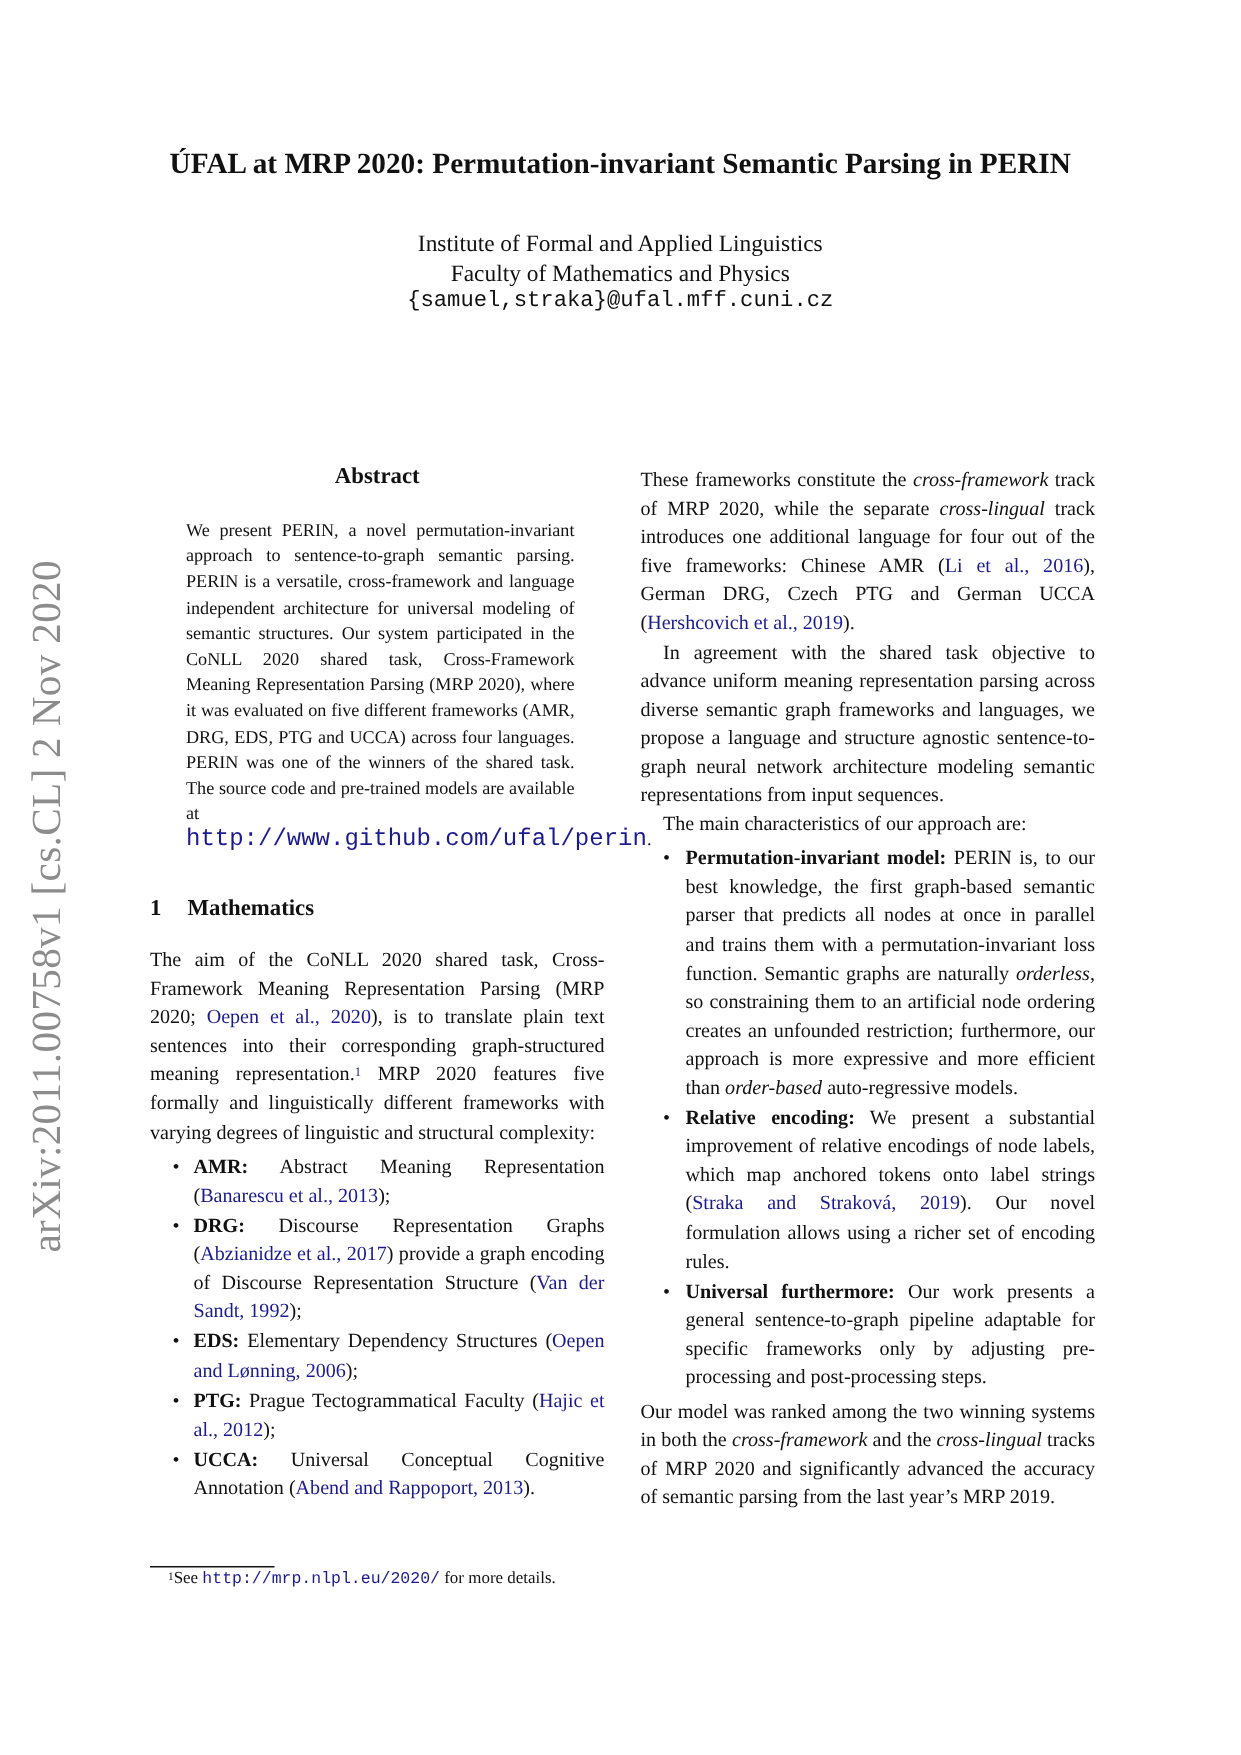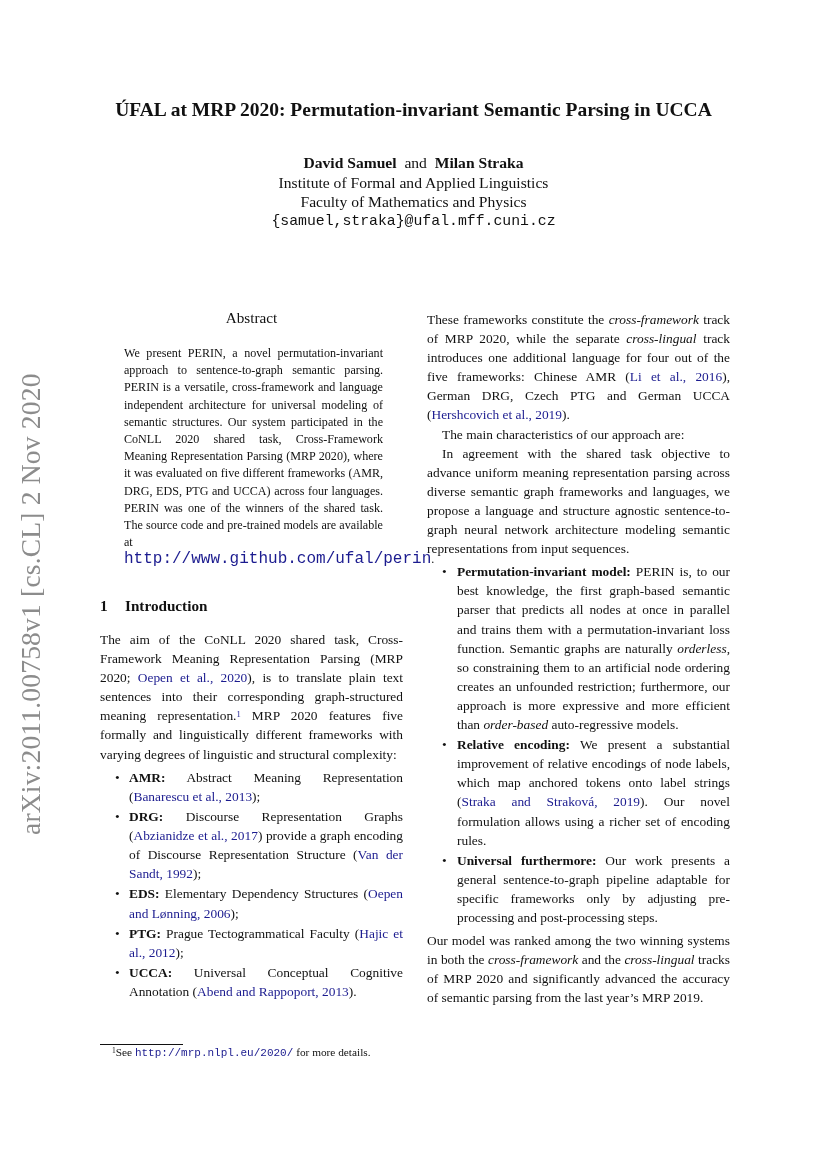"ÚFAL at MRP 2020: Permutation-invariant" div.abs { text: UCCA -> PERIN }
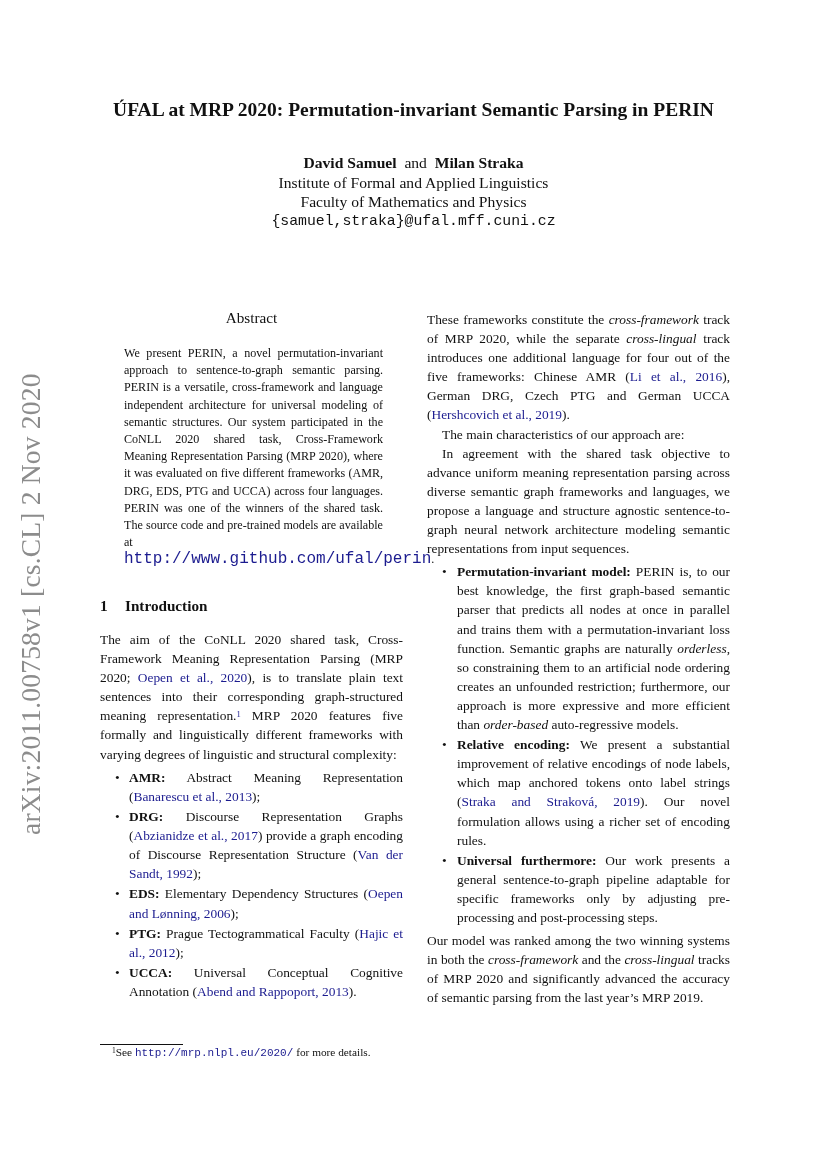"David Samuel and Milan Straka" div.names { html: <div> <b>David Samuel</b>&nbsp; <span>and</span>&nbsp; <b>Milan Straka</b> </div> -> none }
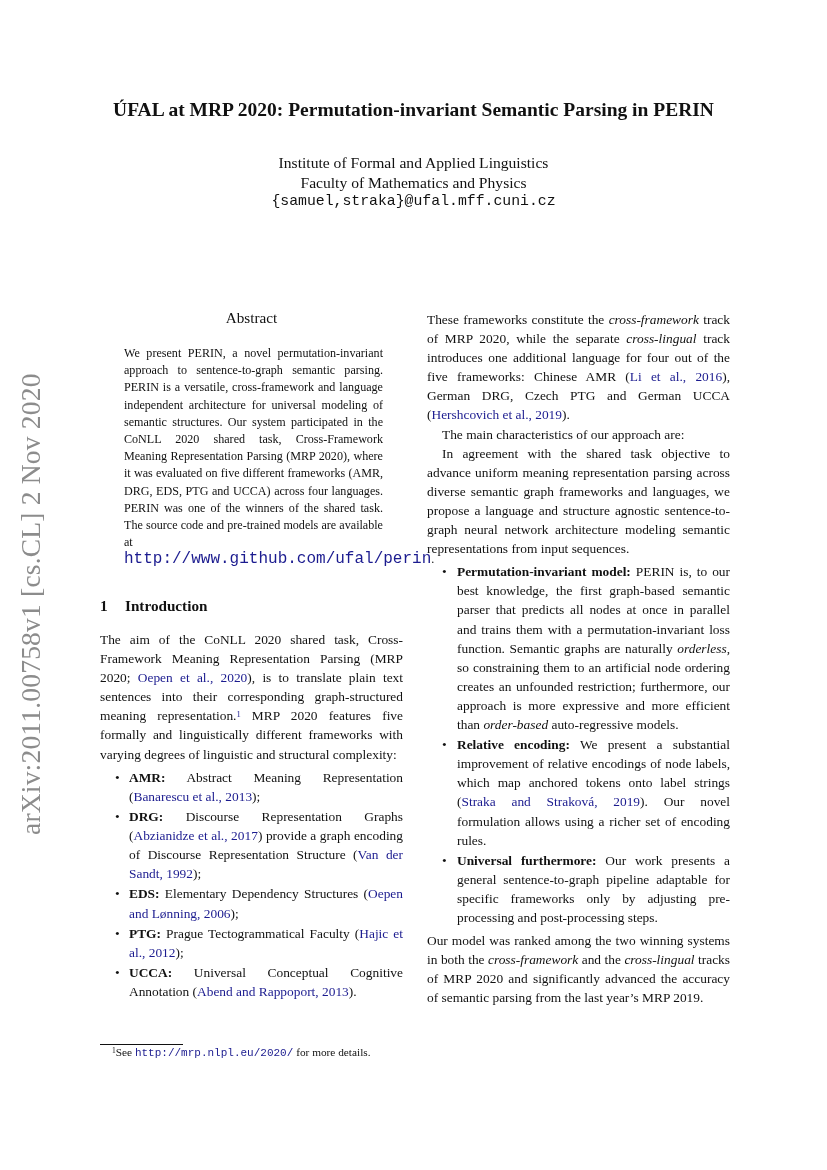"Abstract" #abstract-title { font-weight: normal -> bold }
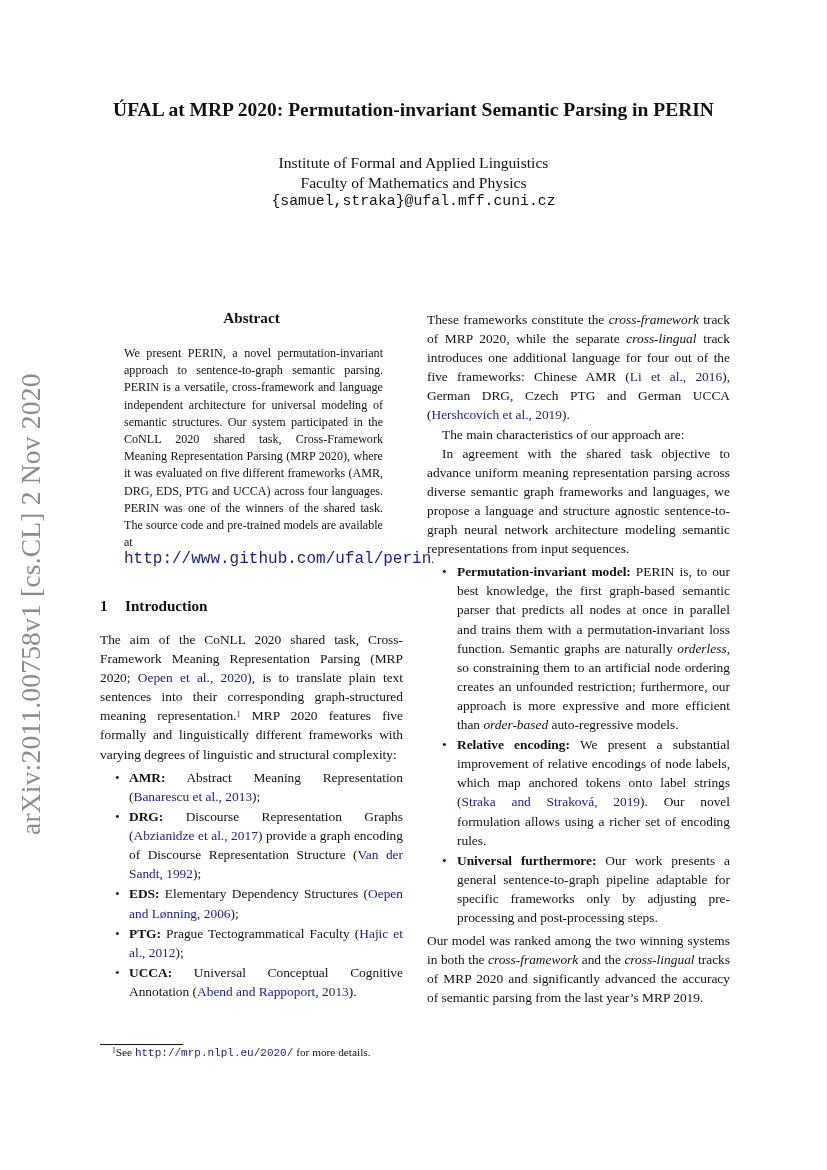"The main characteristics of our" p.indent { order: before "In agreement with the shared" -> after "In agreement with the shared" }
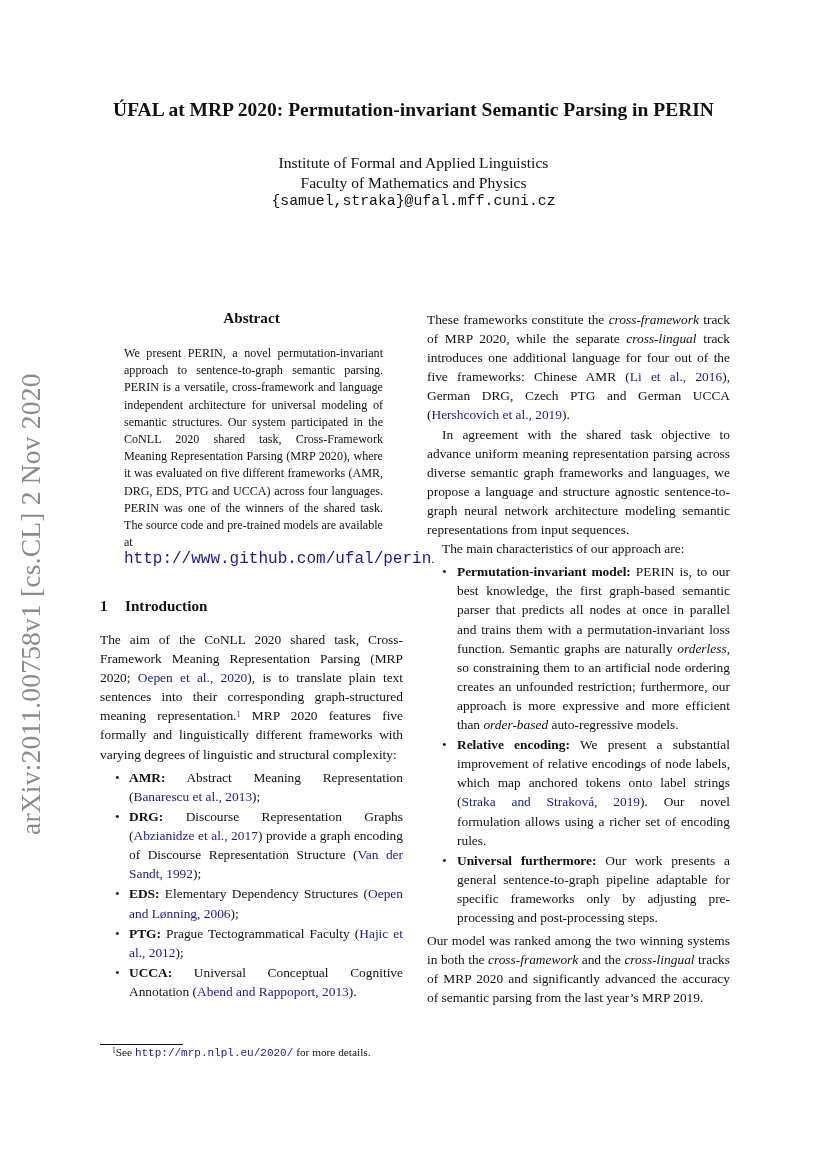"Introduction" span { text: Introduction -> Mathematics }
